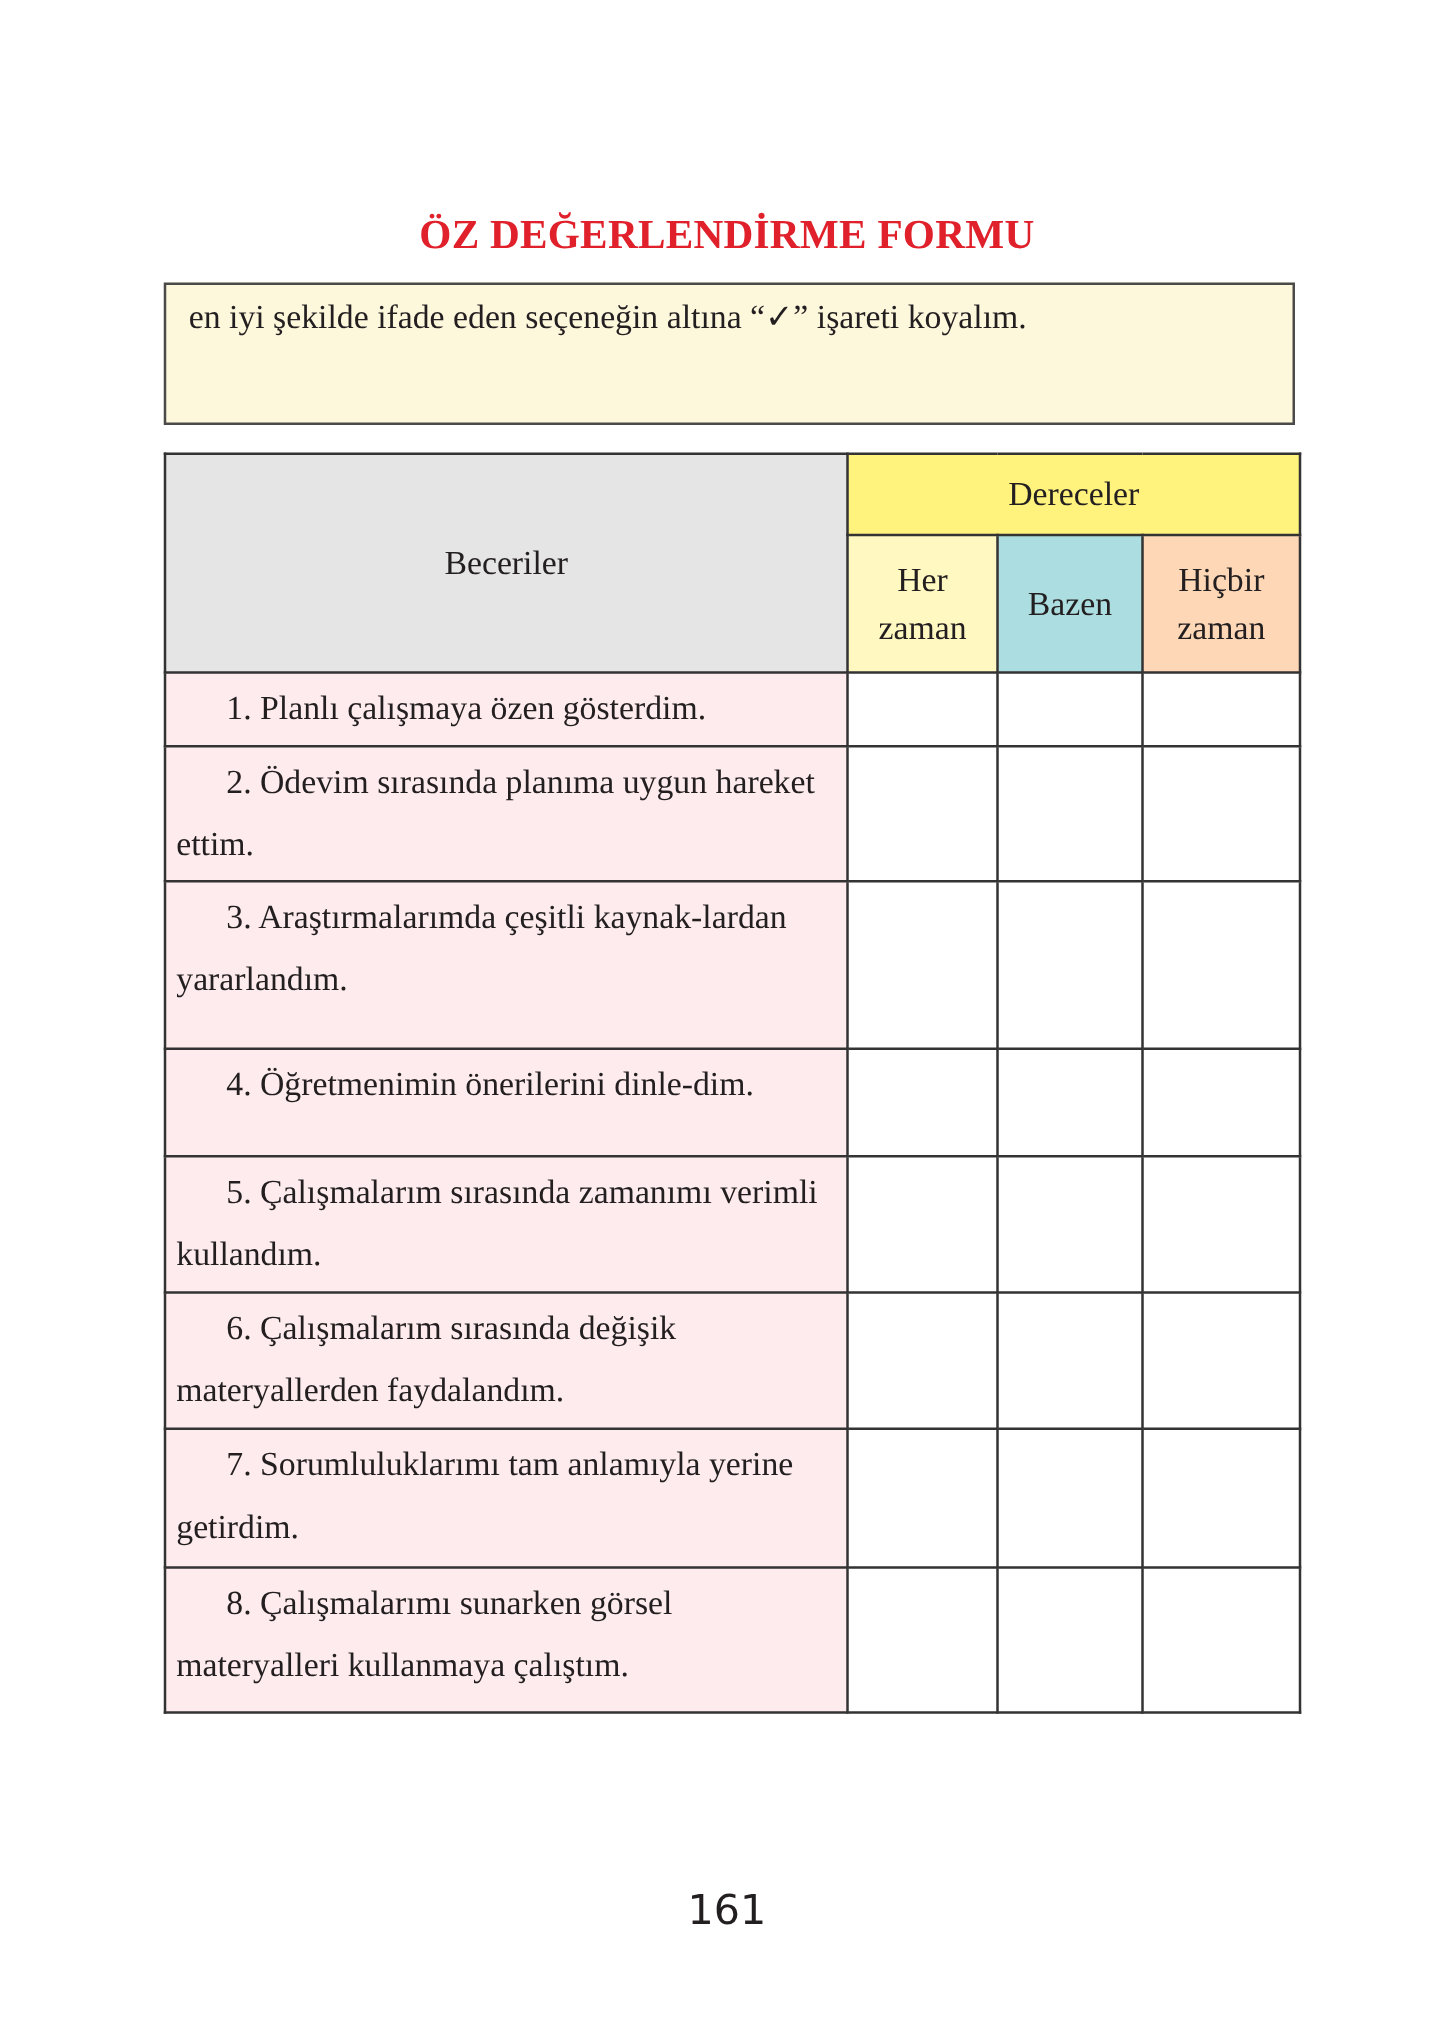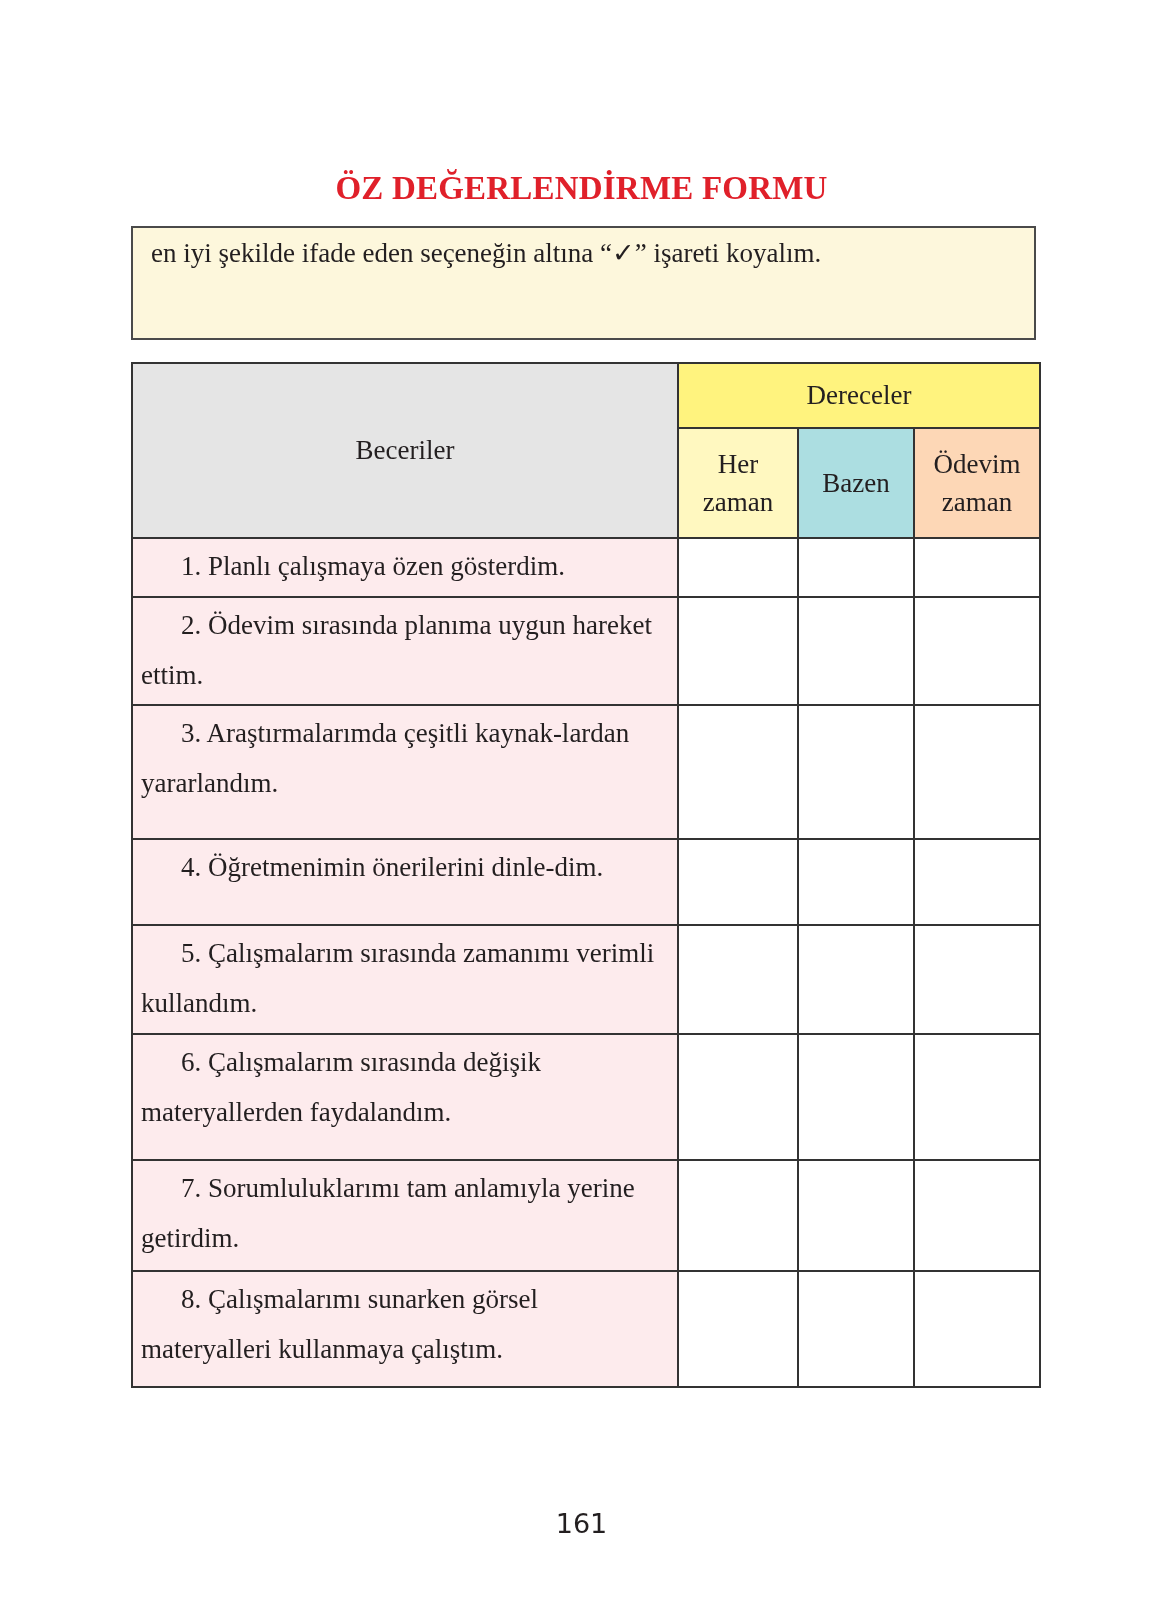"Ödevim" span { text: Ödevim -> Hiçbir }
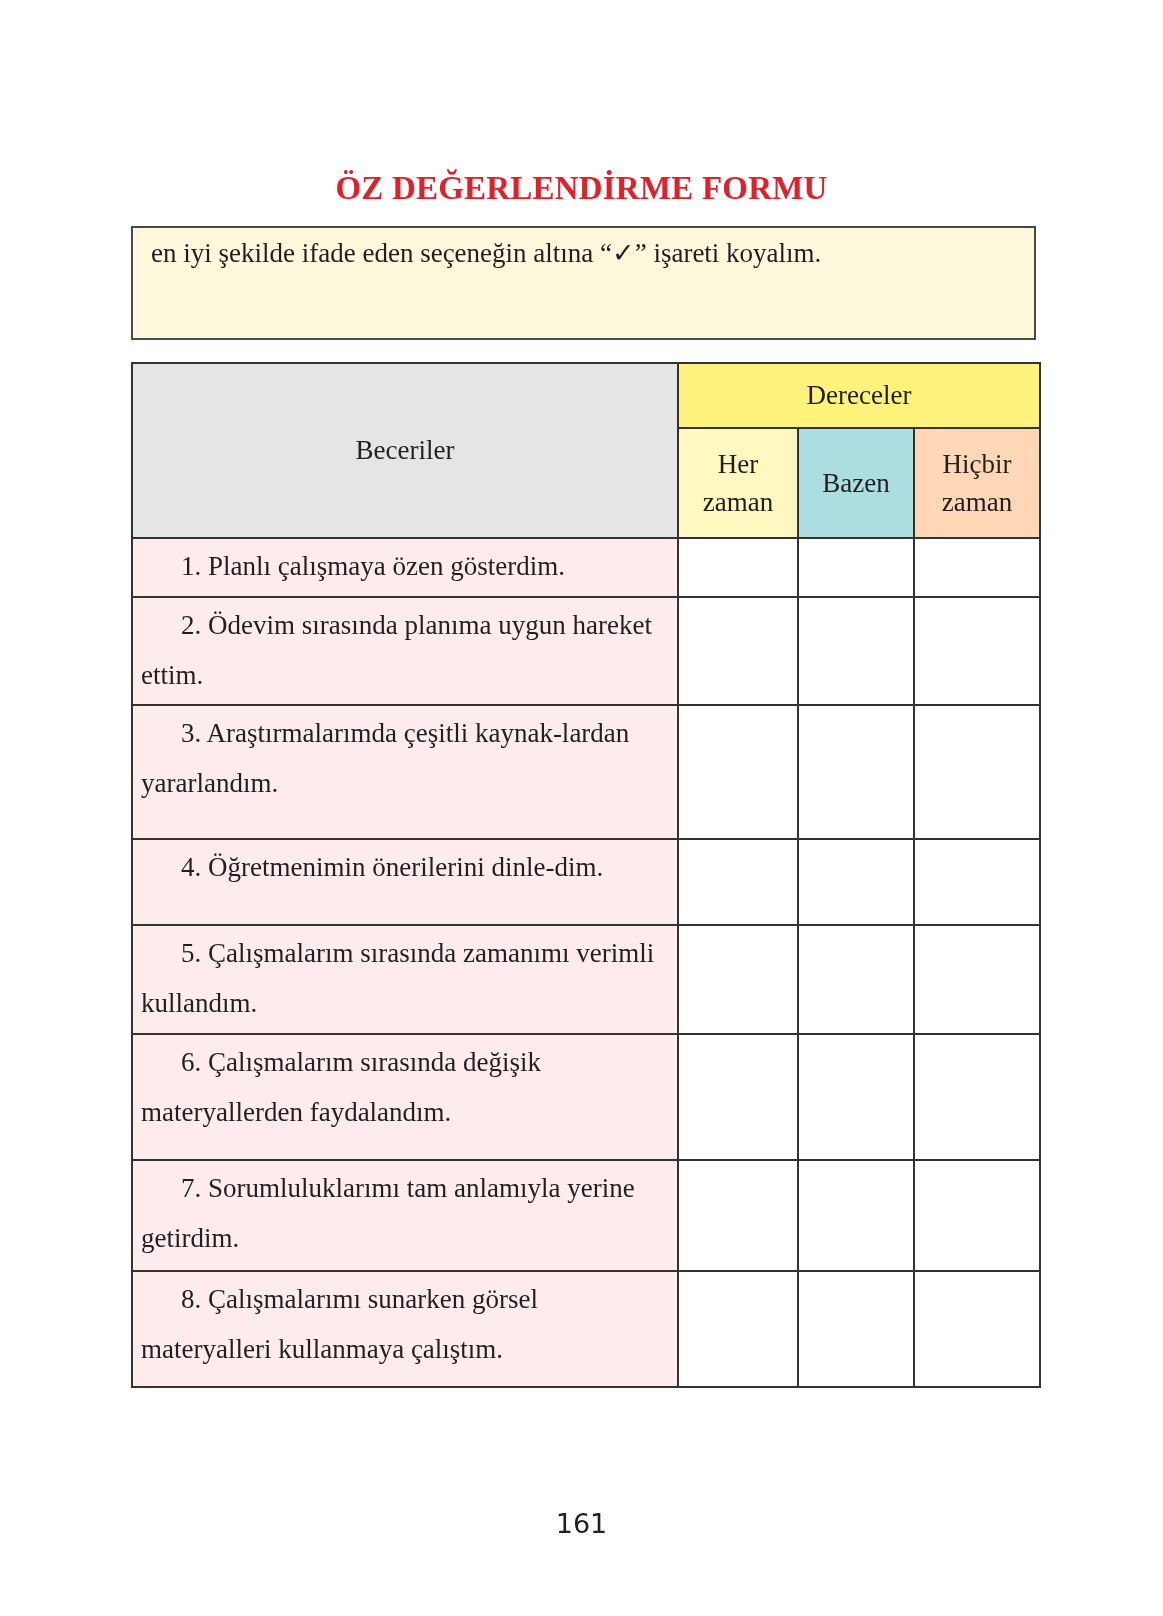"6. Çalışmalarım sırasında değişik" tr { height: 126px -> 109px }
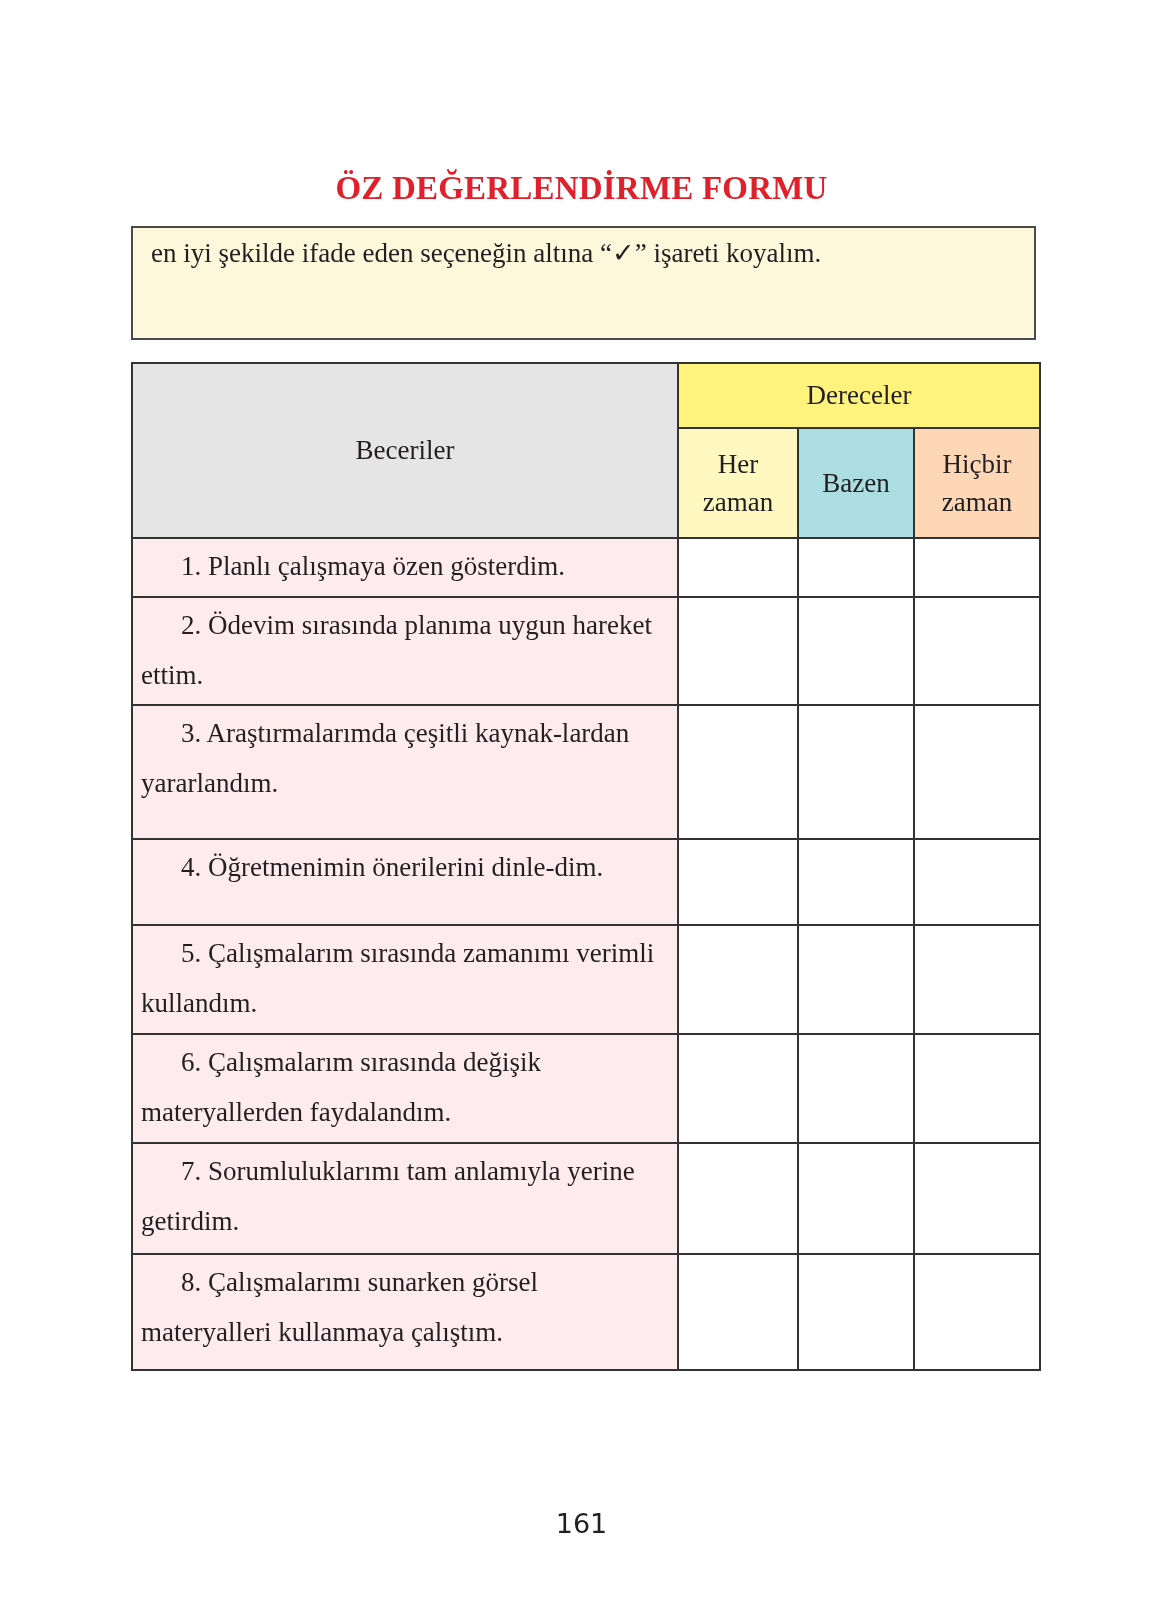"161" .pageno { font-size: 27px -> 33px }
